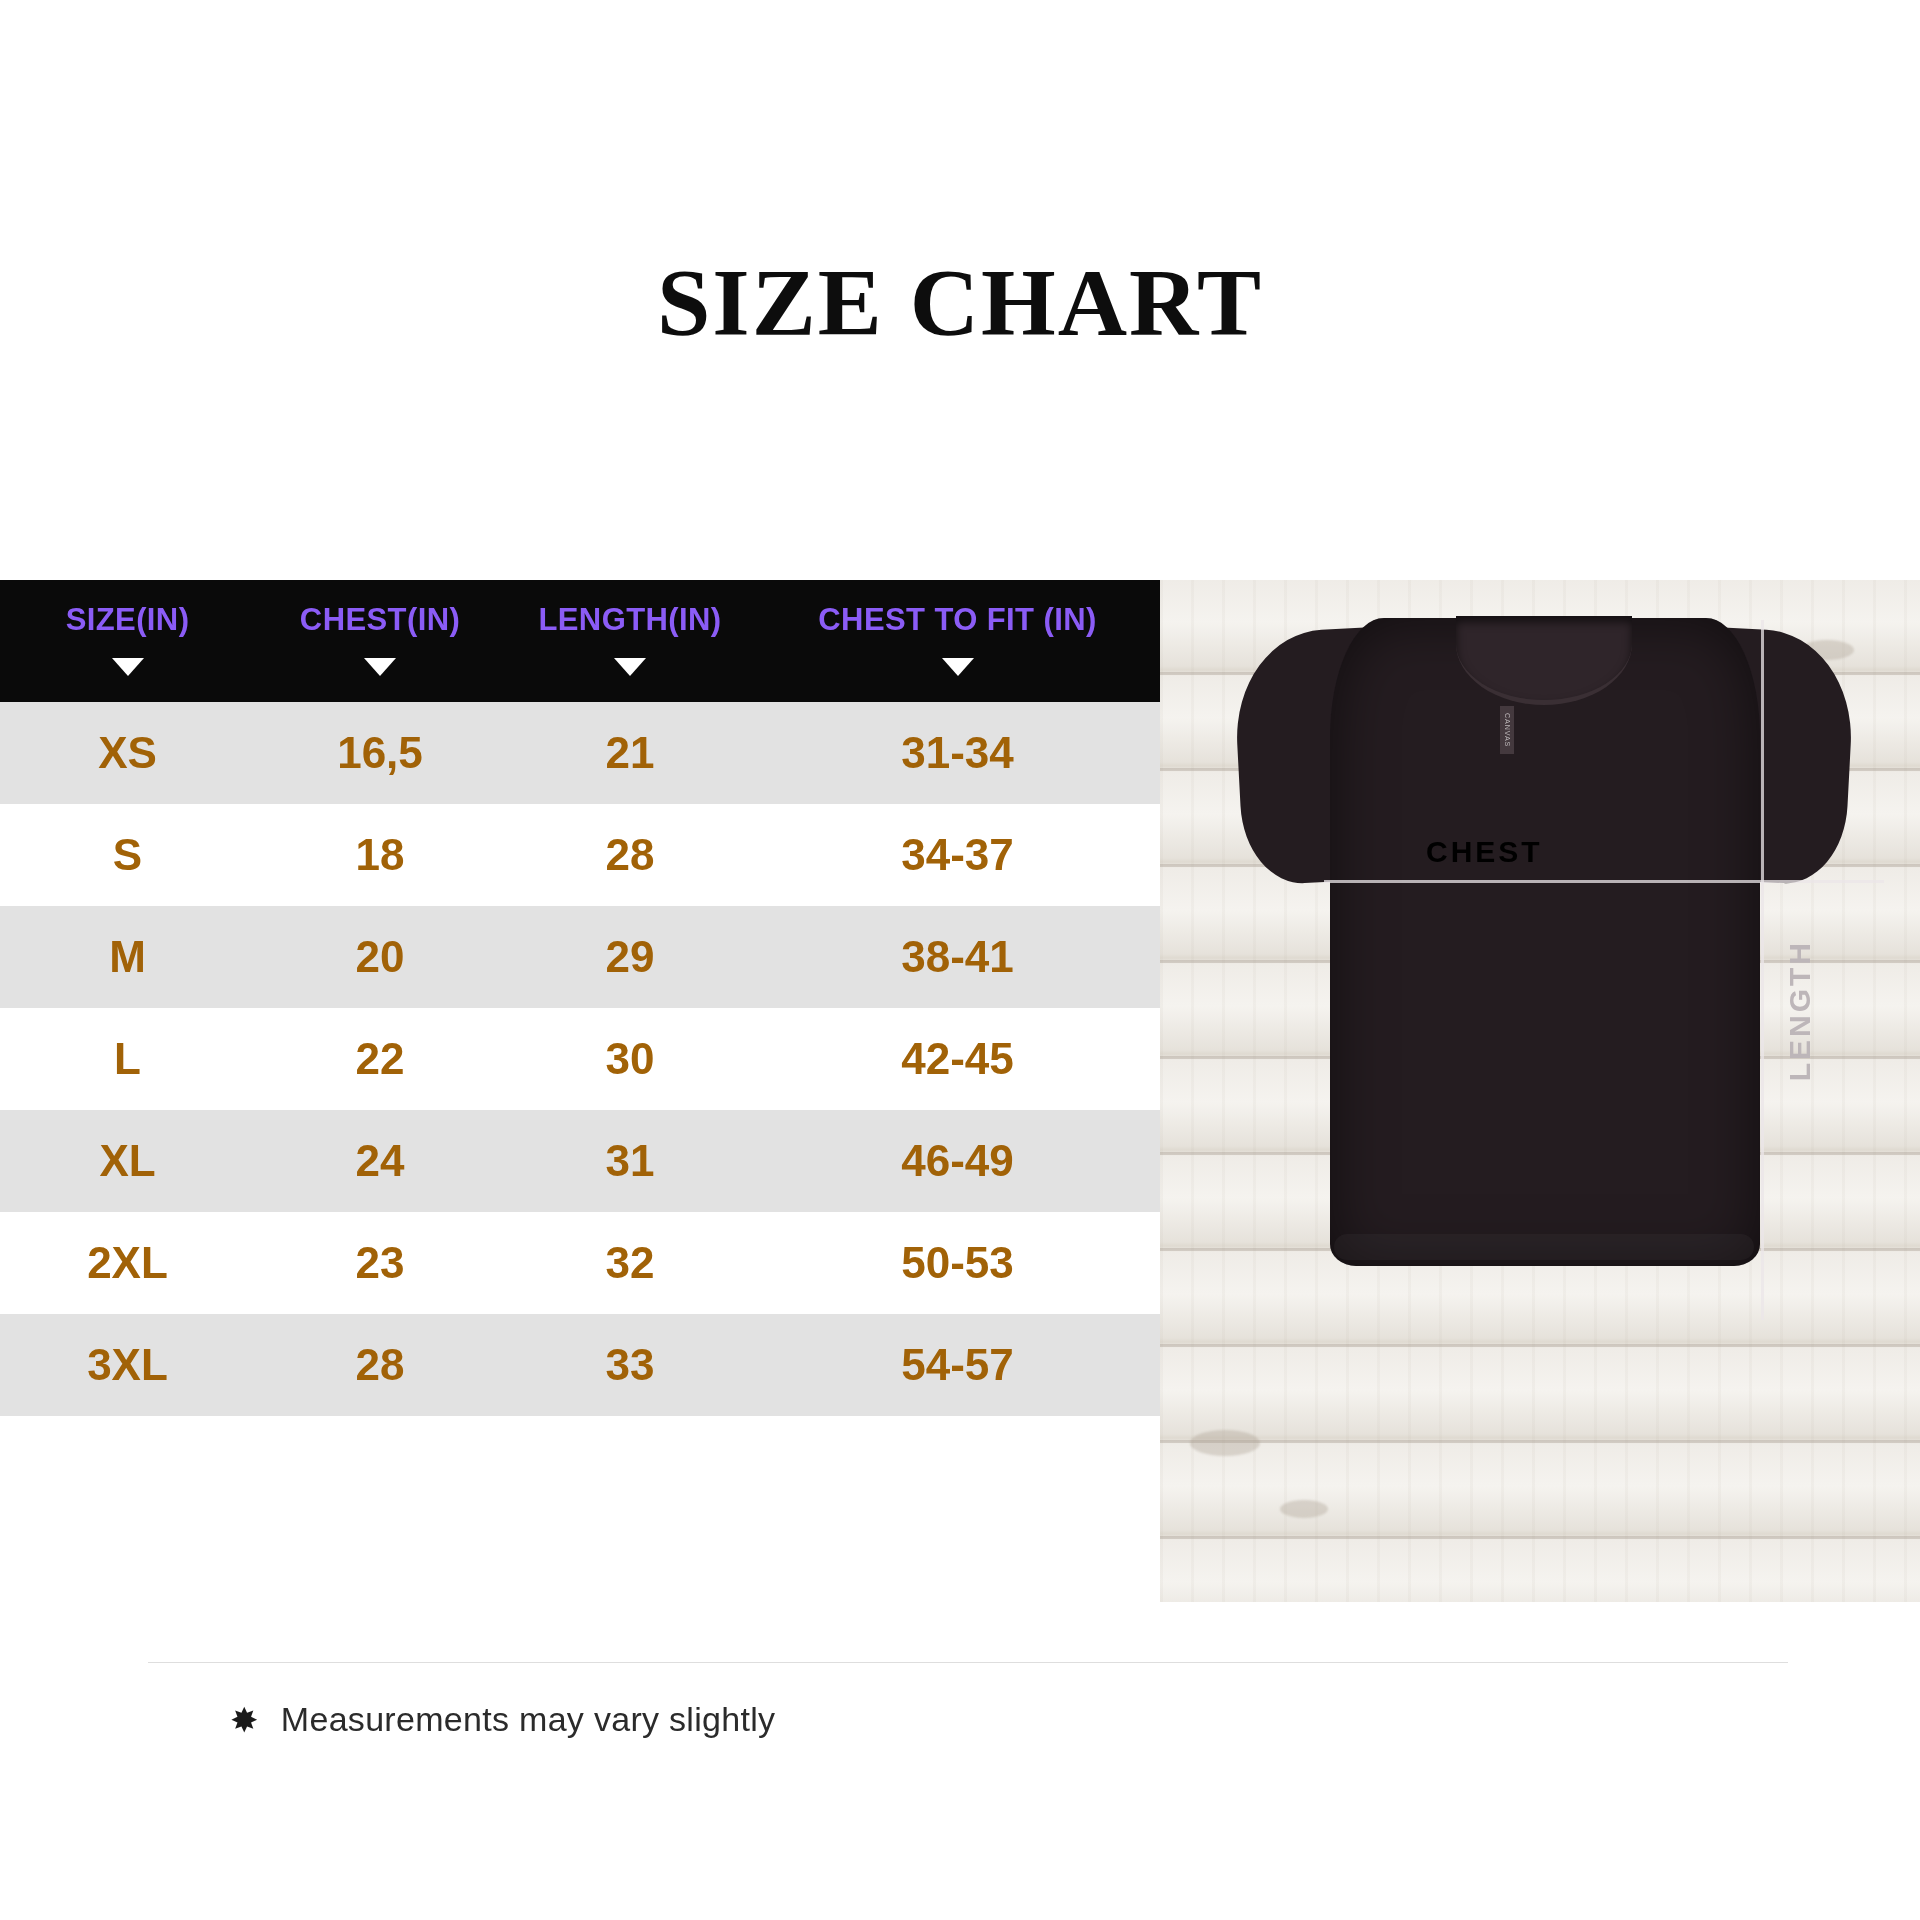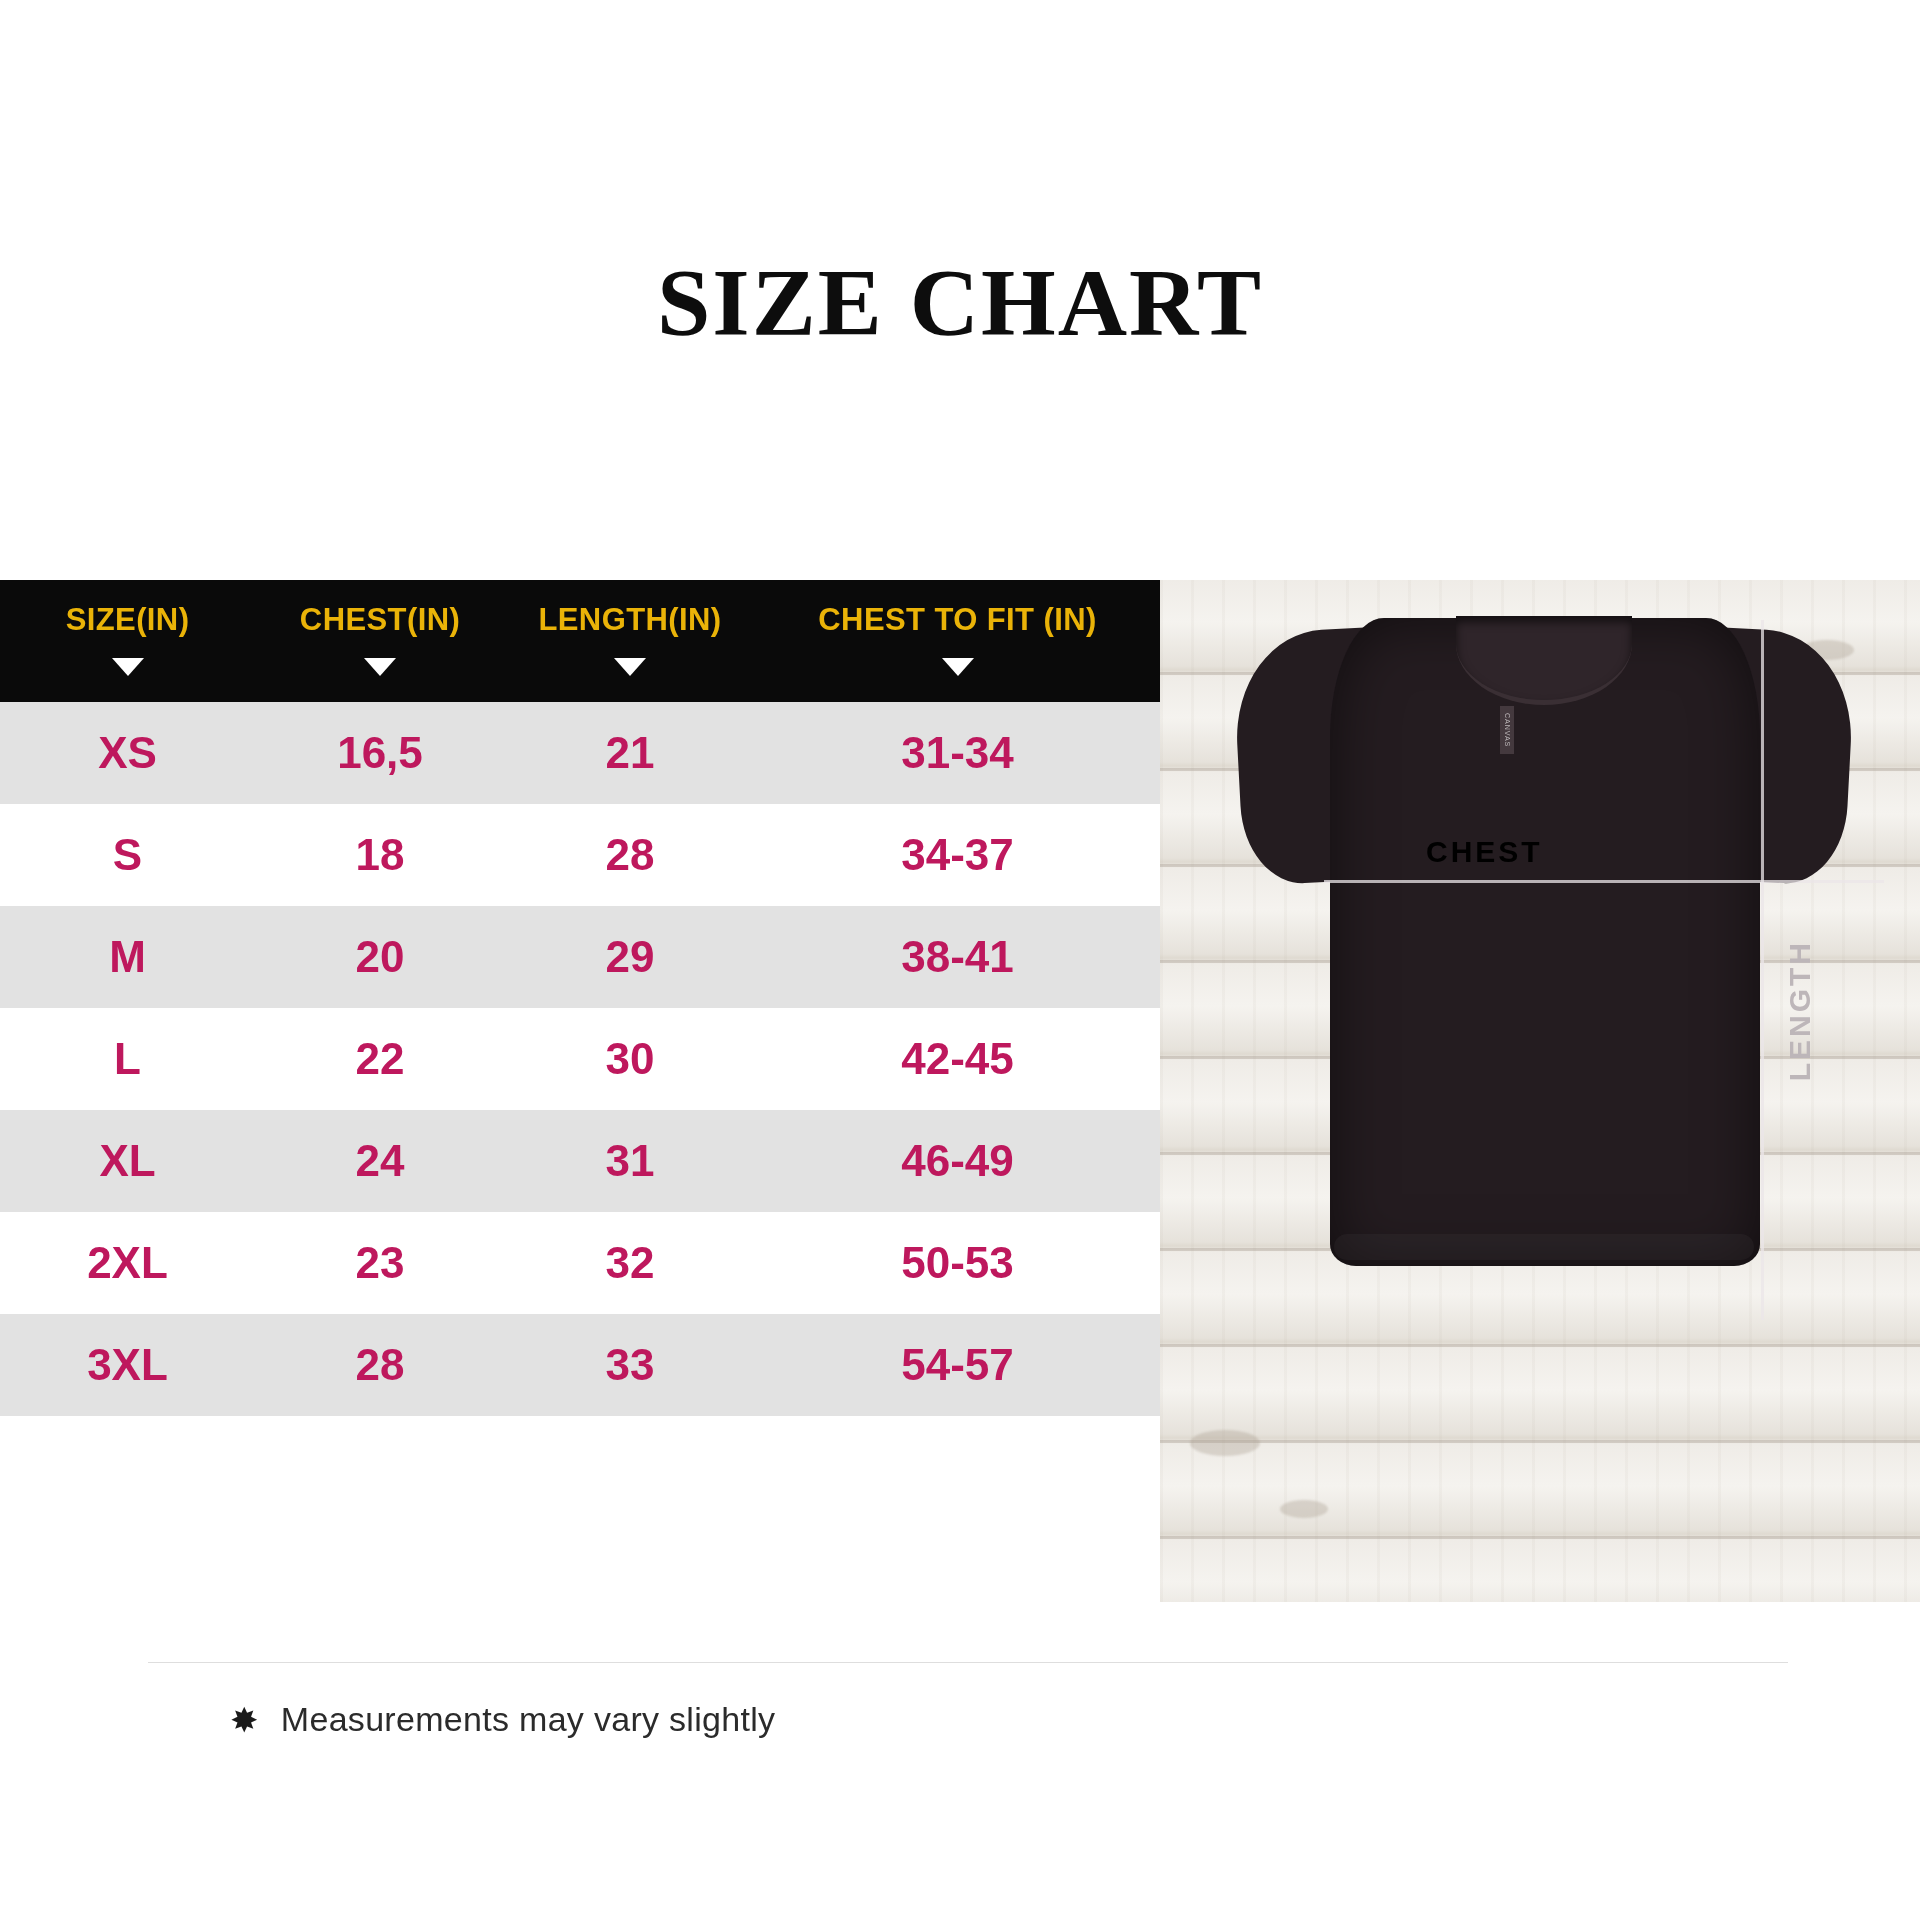"SIZE(IN)" thead.head-block th { color: #eab308 -> #8b5cf6 }
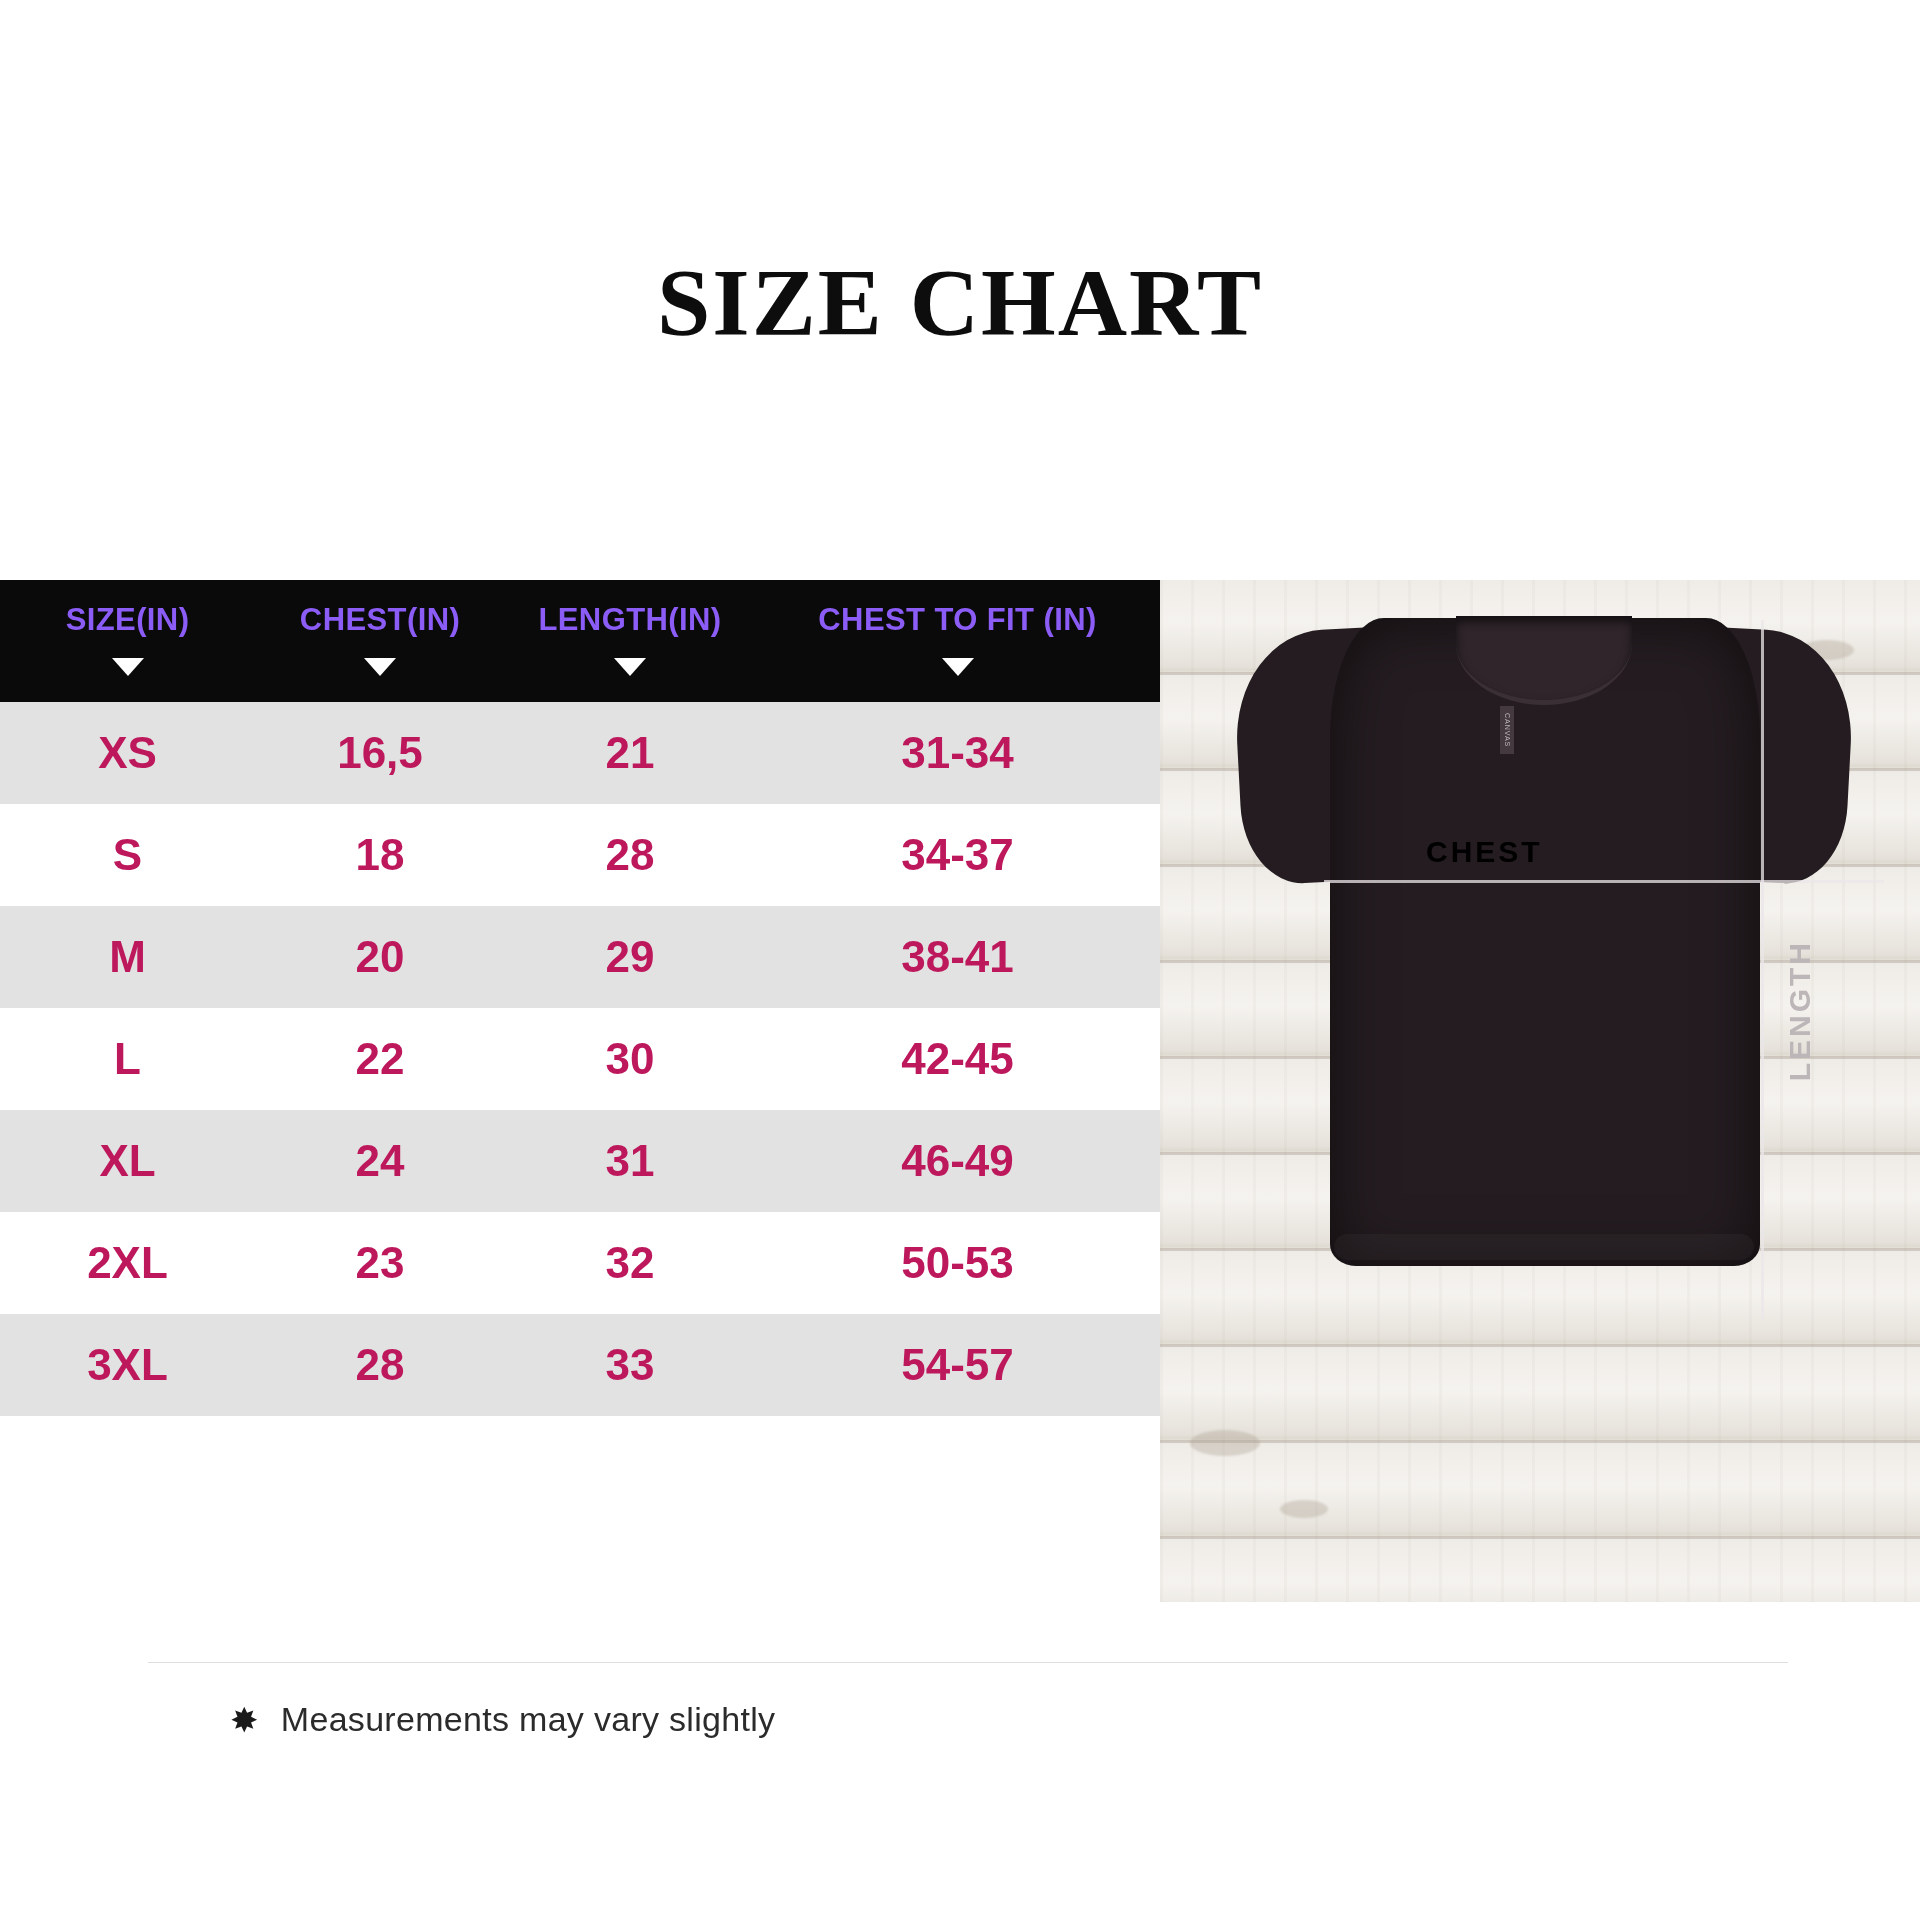"XS" tbody tr td { color: #be185d -> #a16207 }
